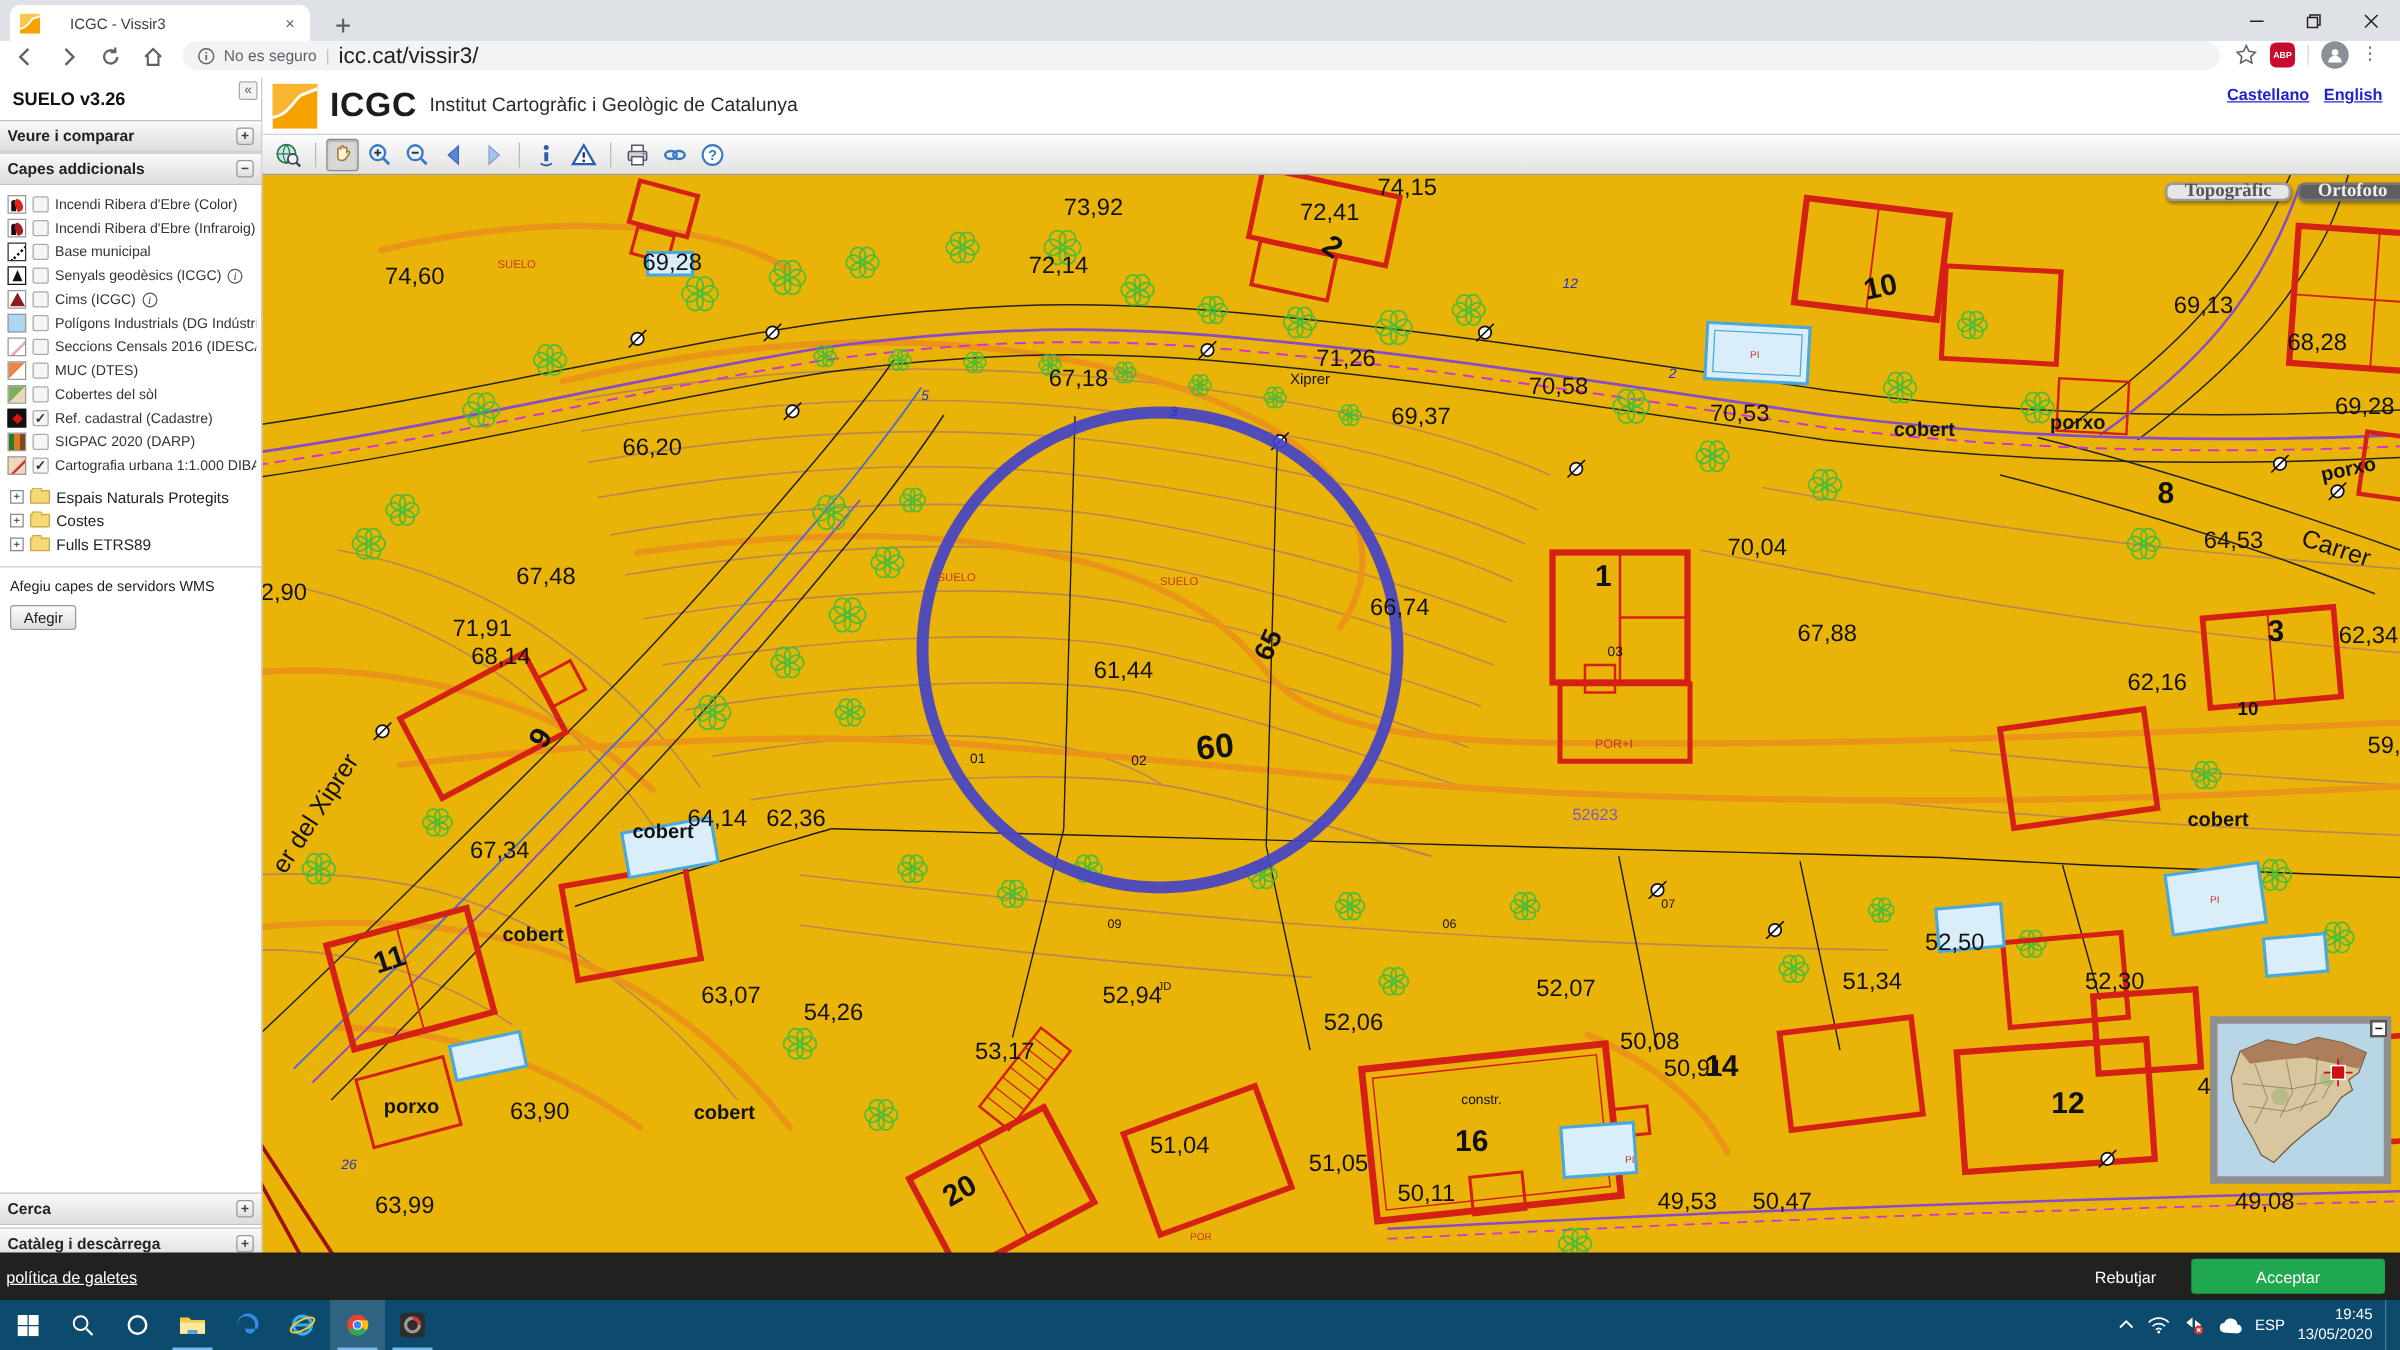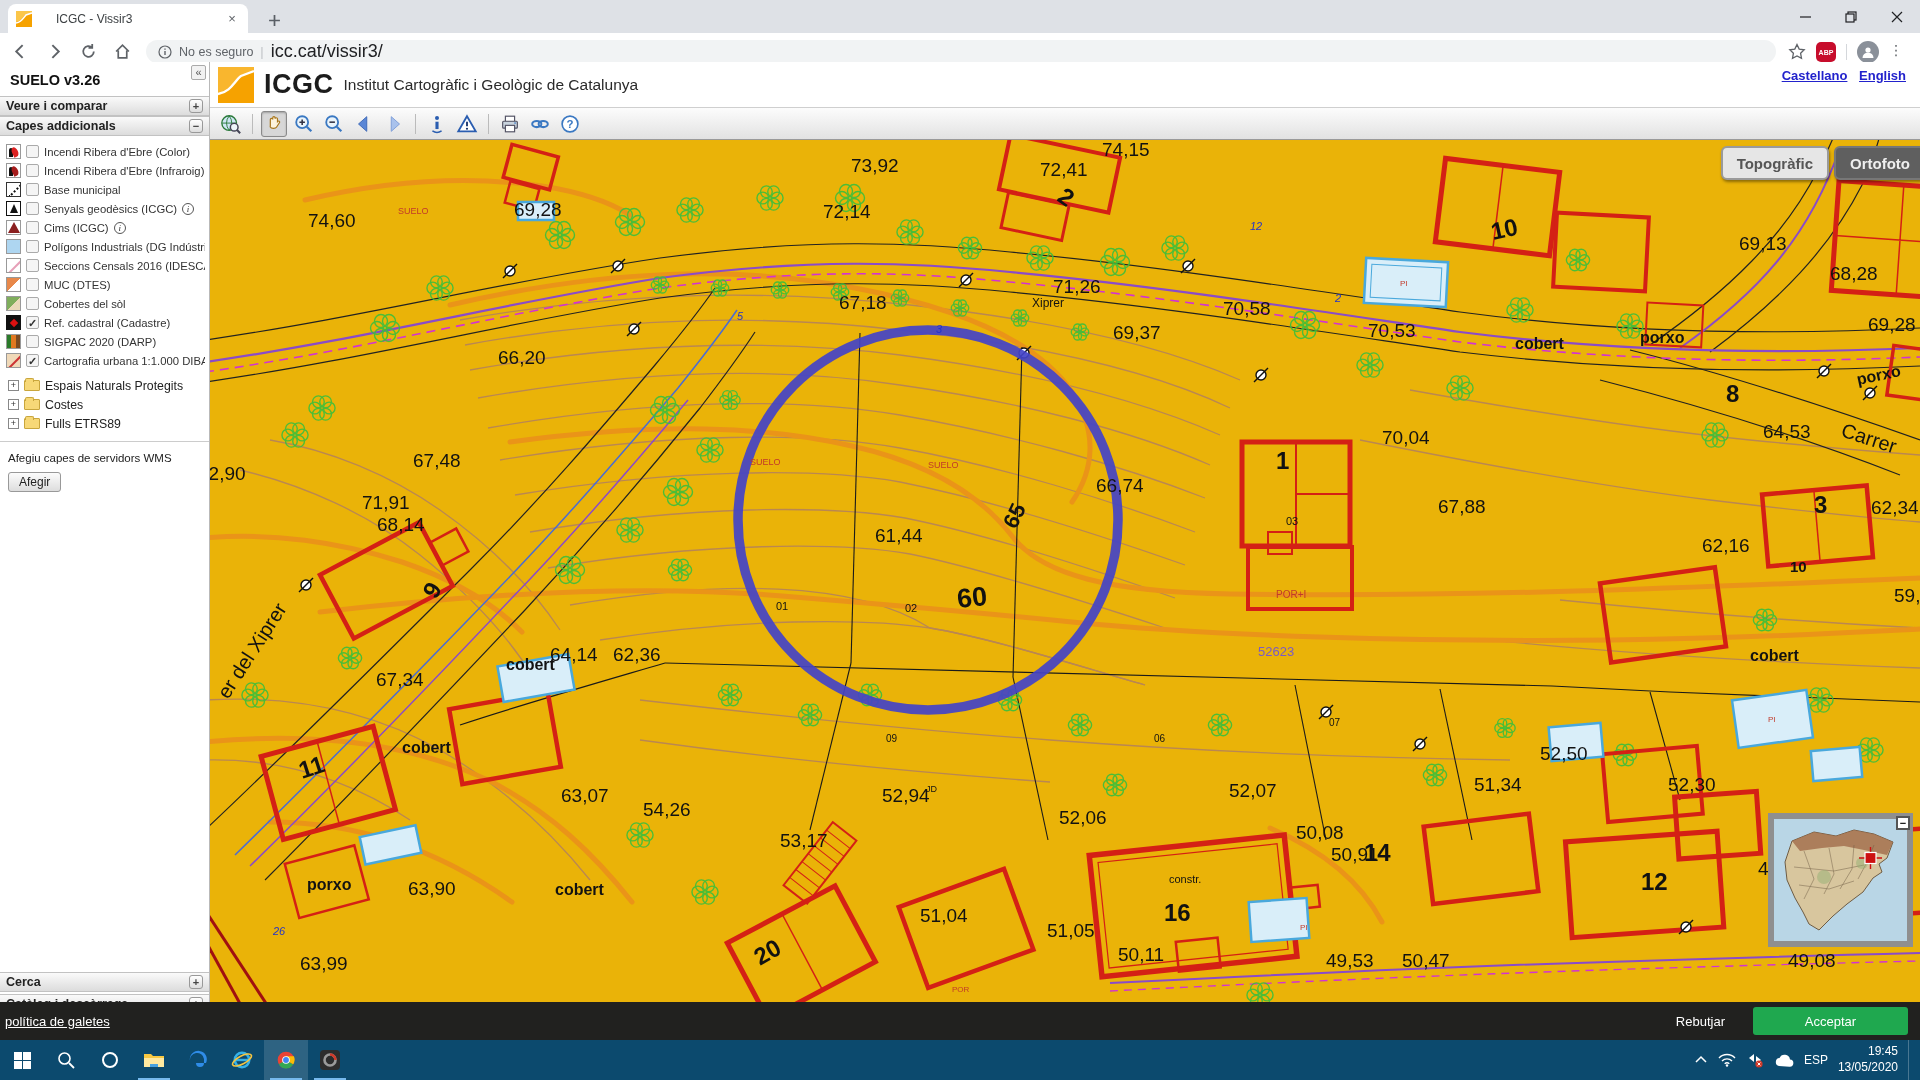"No es seguro" #addrbar { align-items: flex-end -> flex-start }
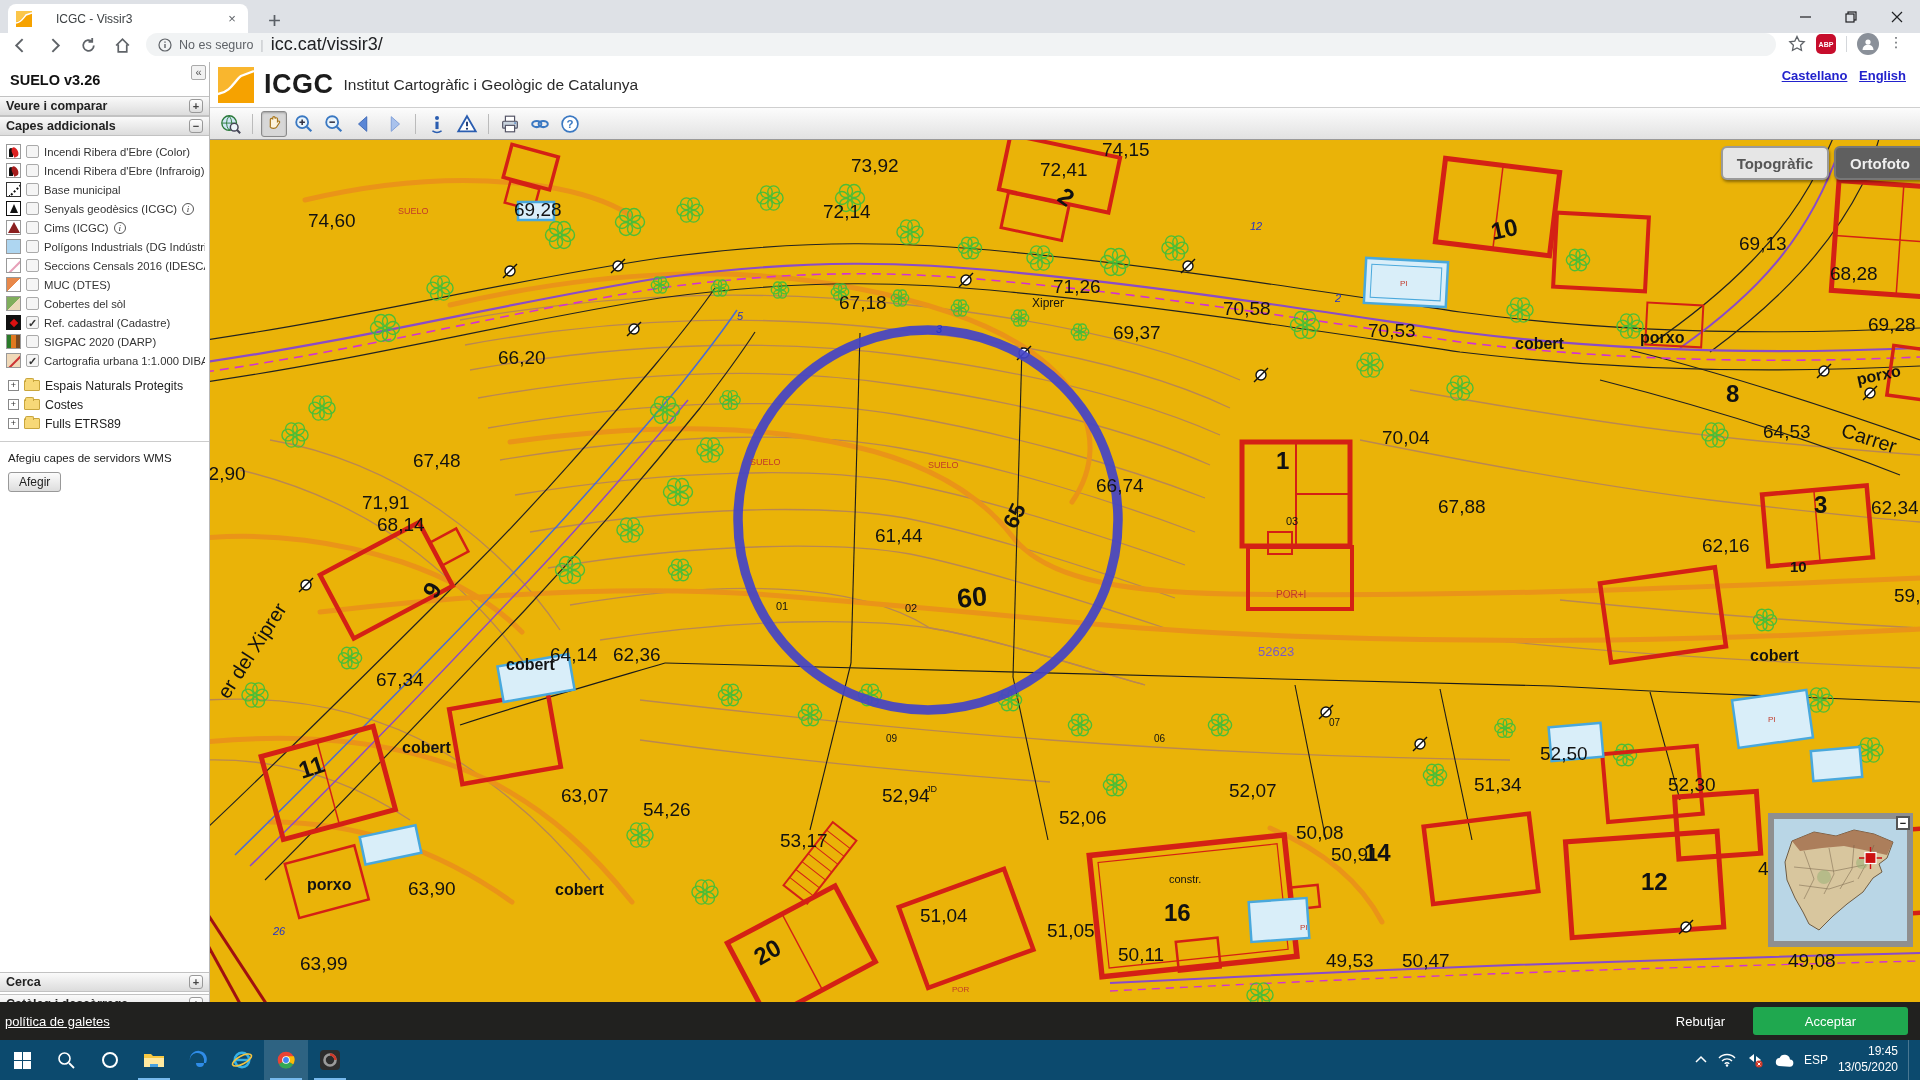"Veure i comparar" .sect { padding: 0 6px -> 12px 6px }
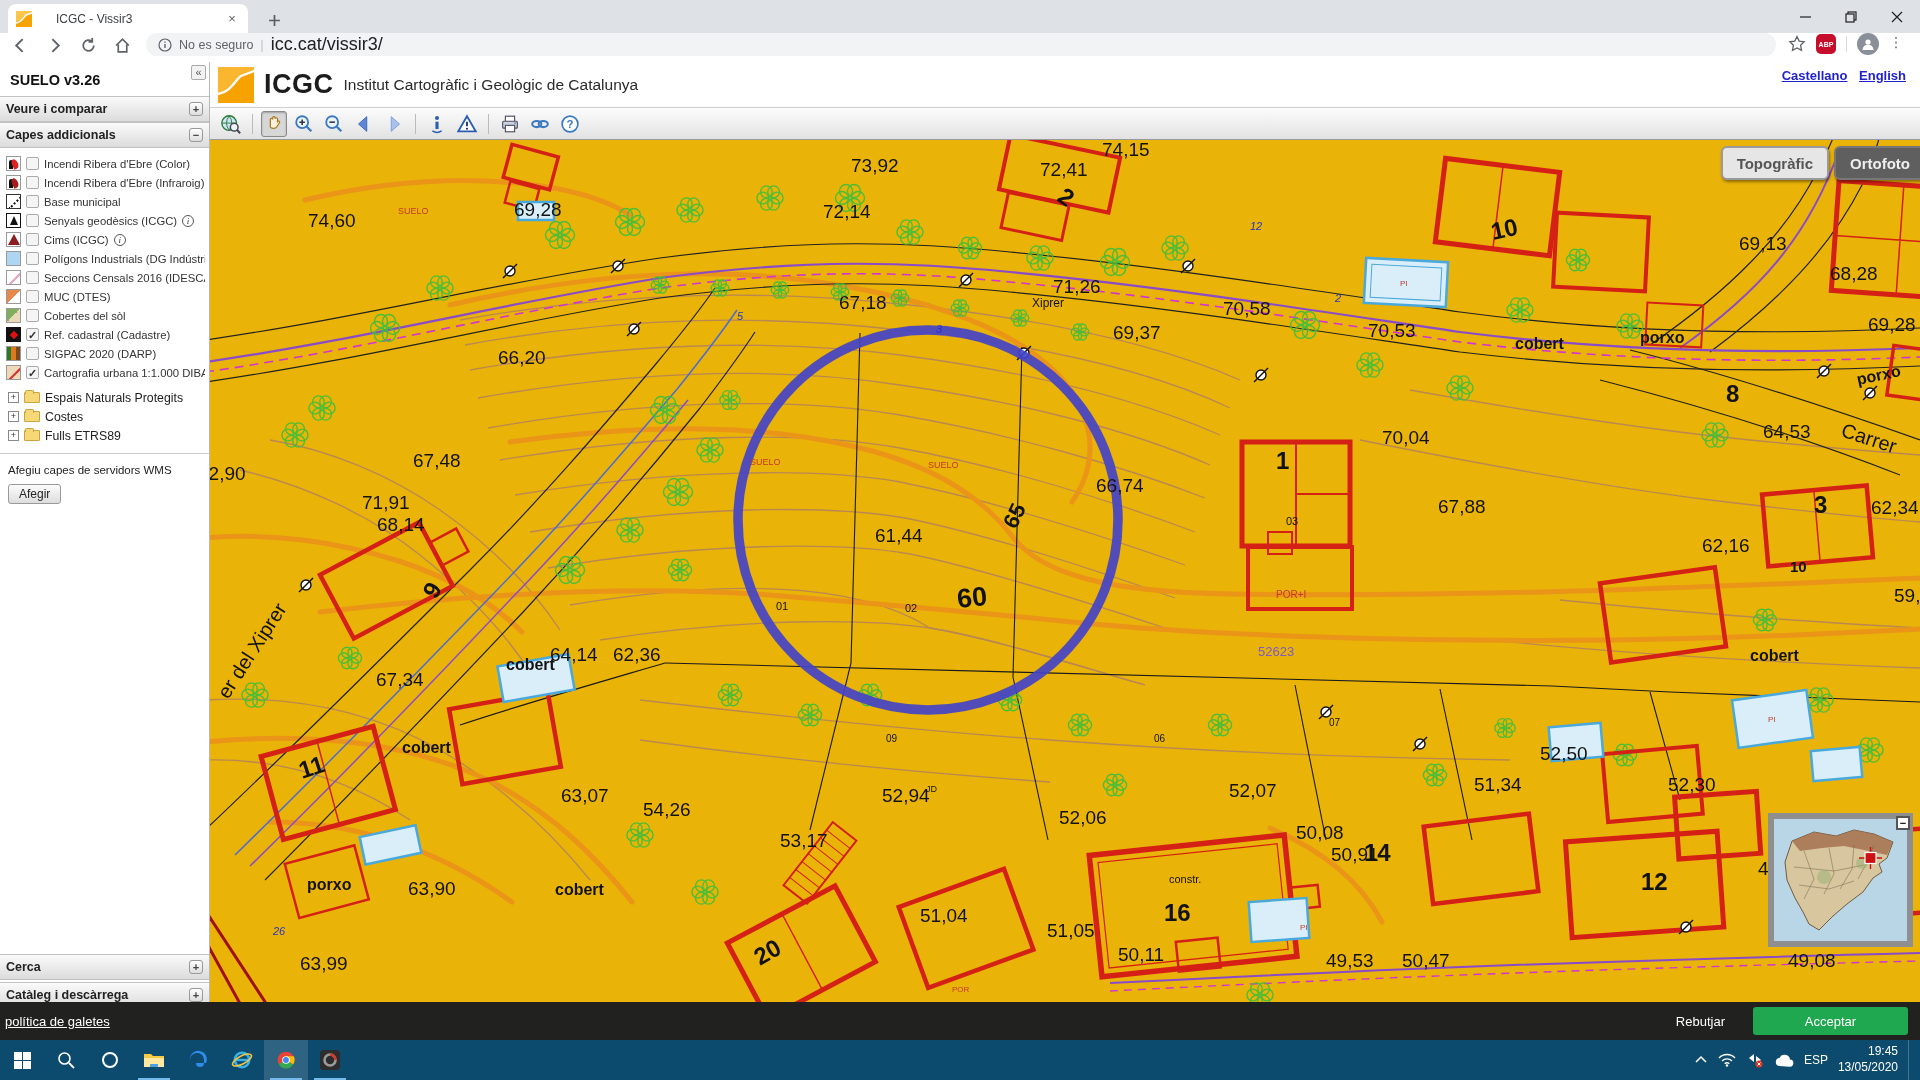"Topogràfic" .stybtn { font-family: none -> Liberation Serif, serif; height: 34px -> 15px }
